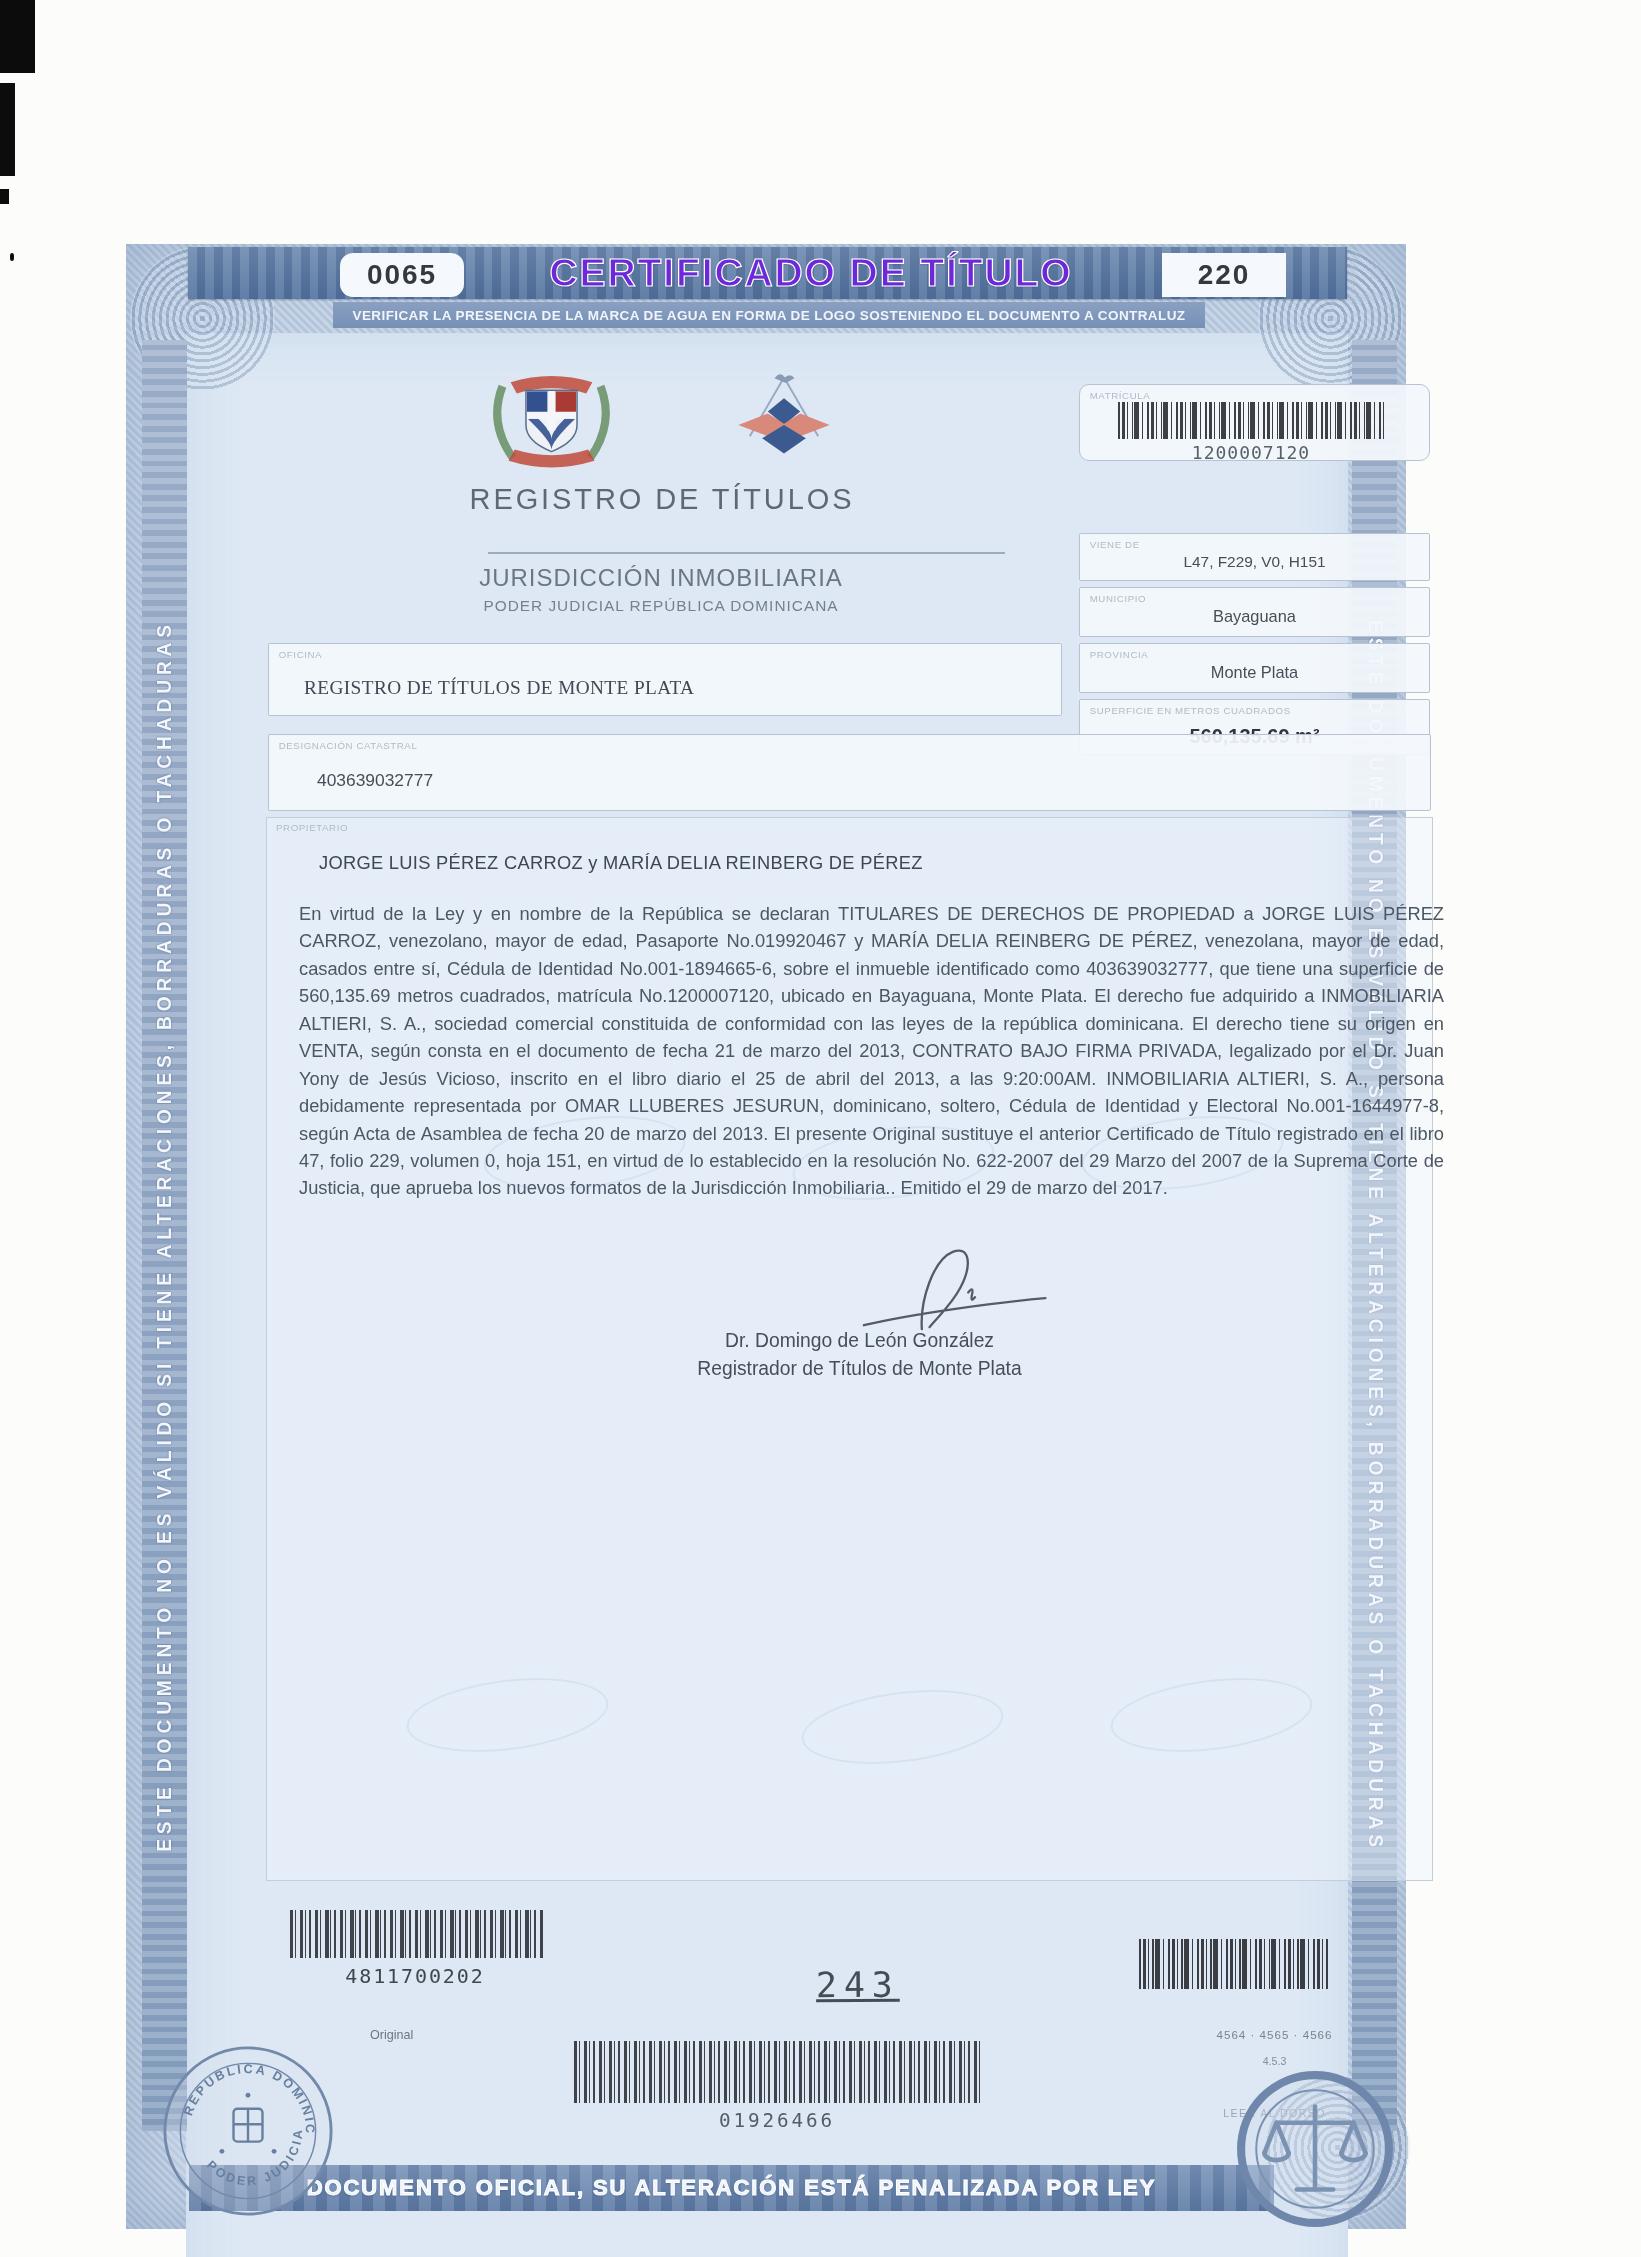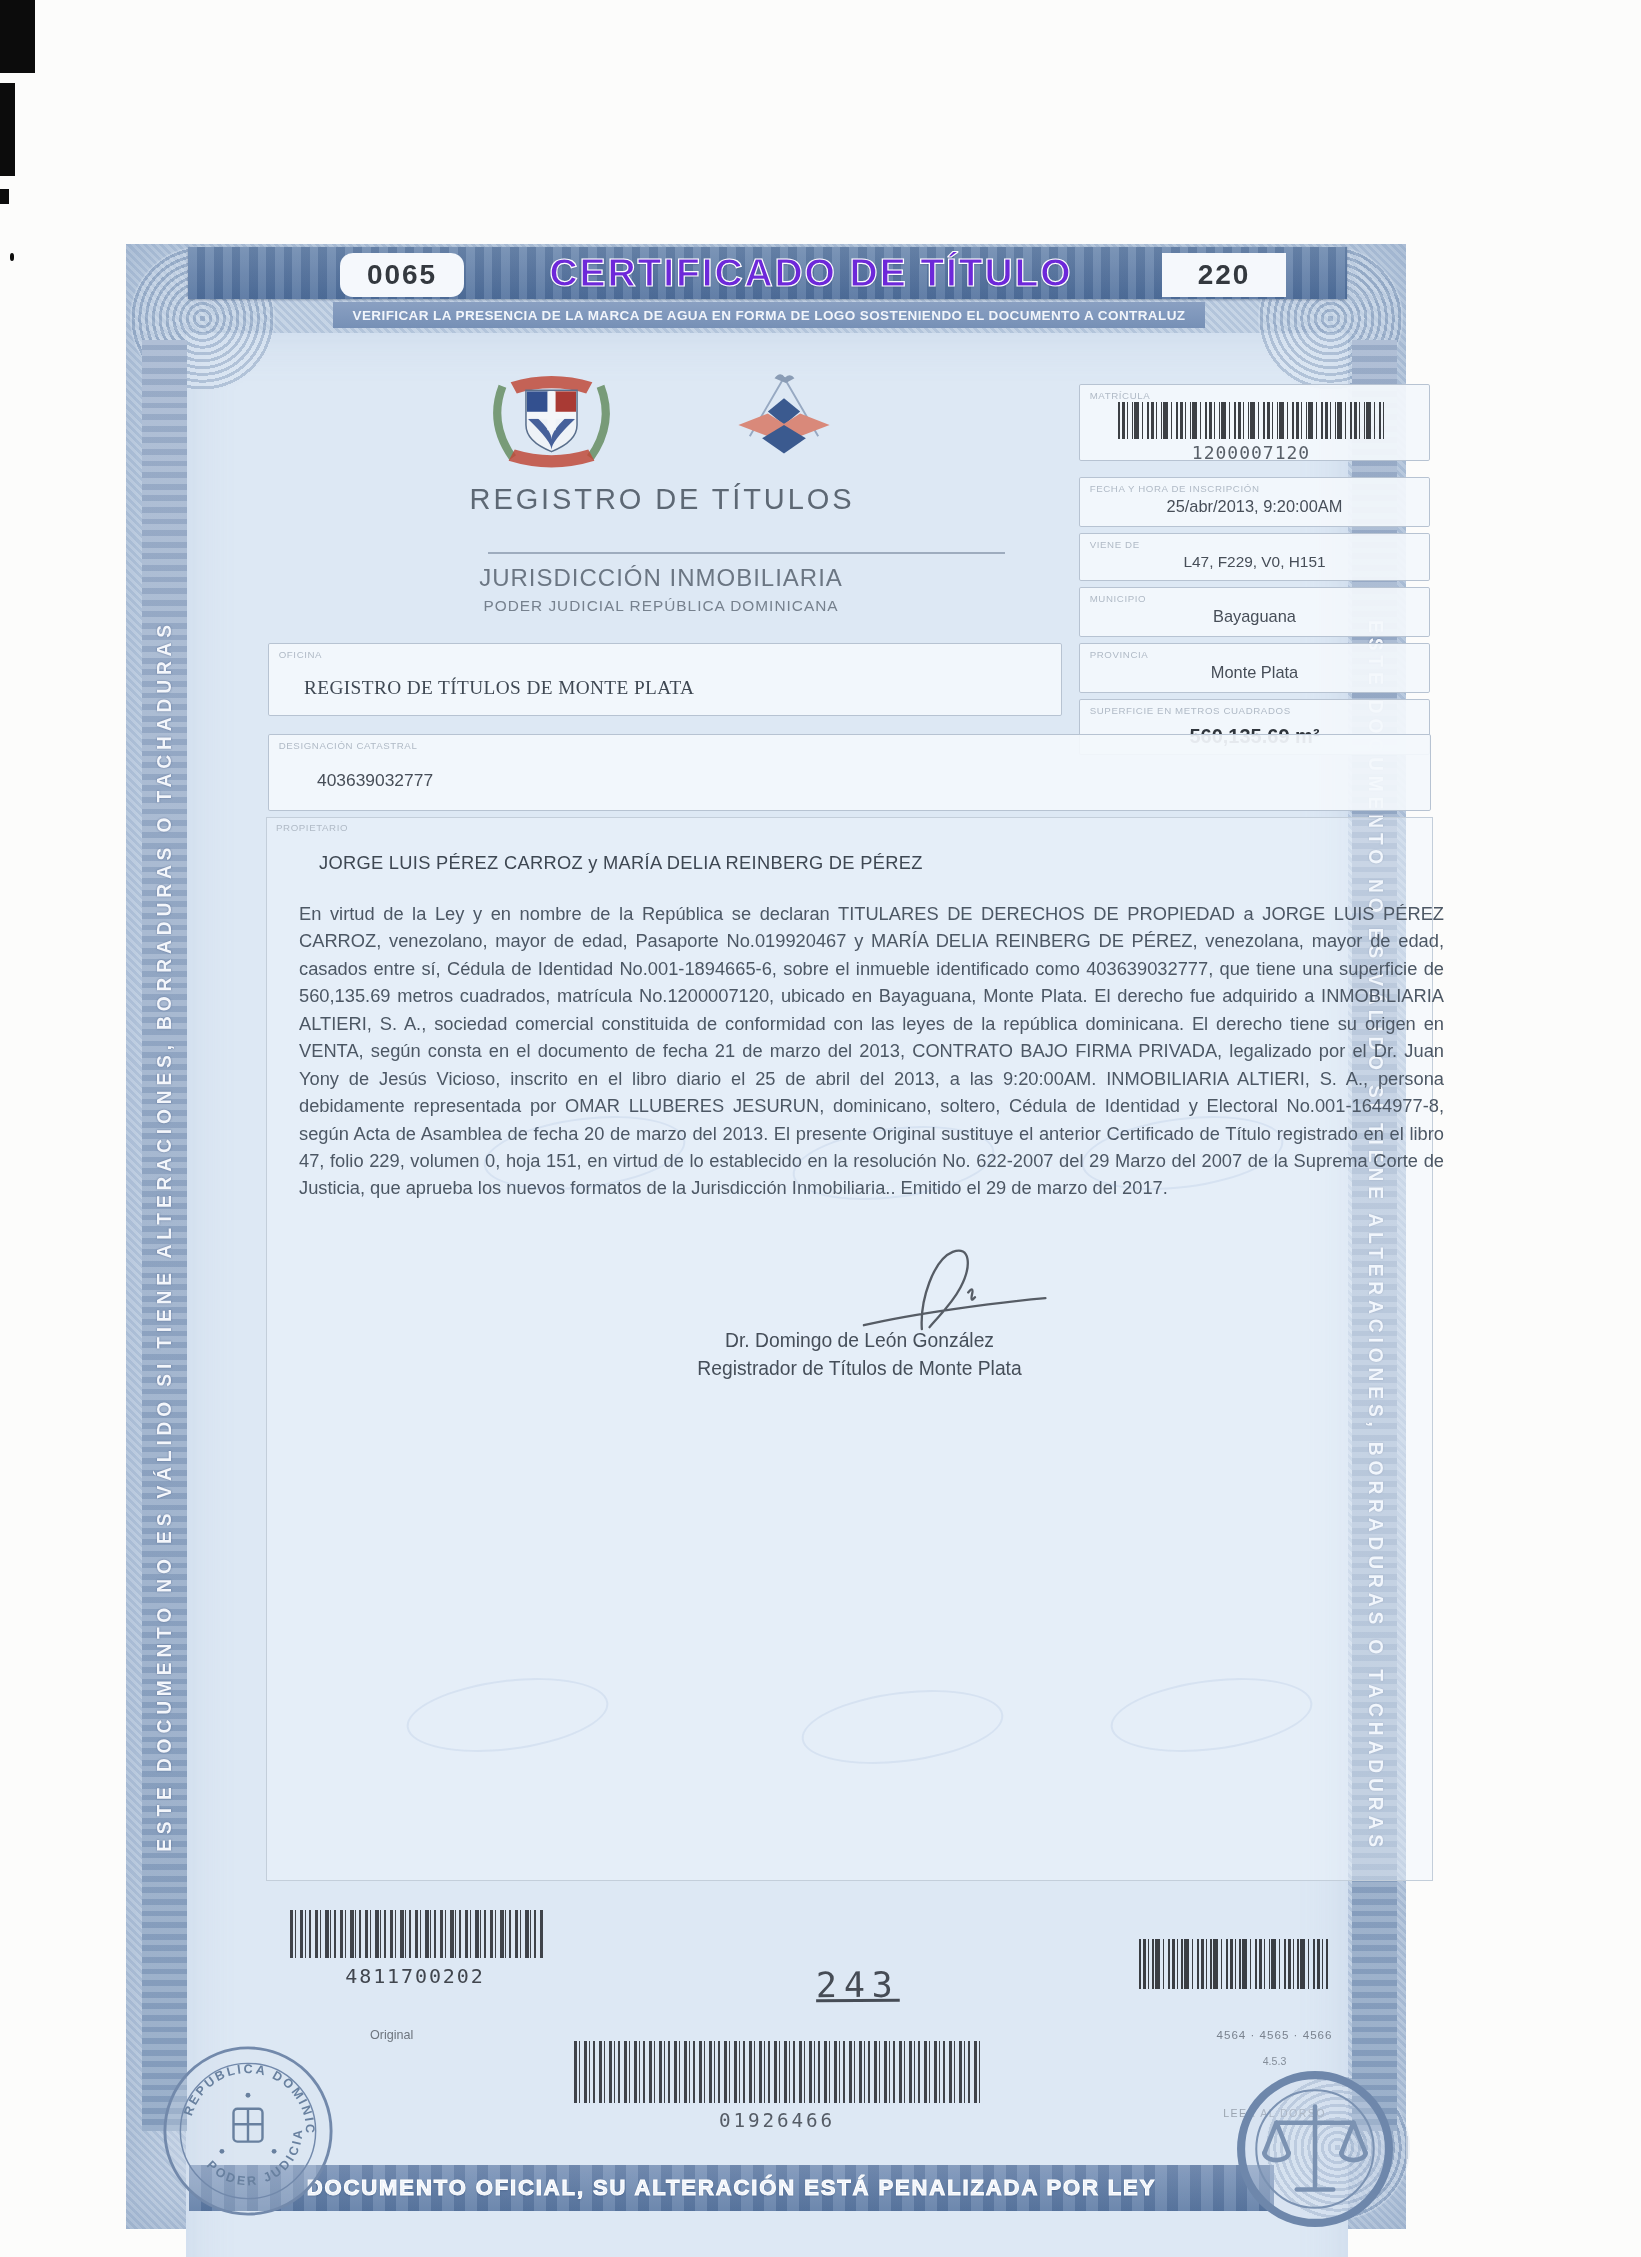"MATRÍCULA" .box-matricula { border-radius: none -> 10px }
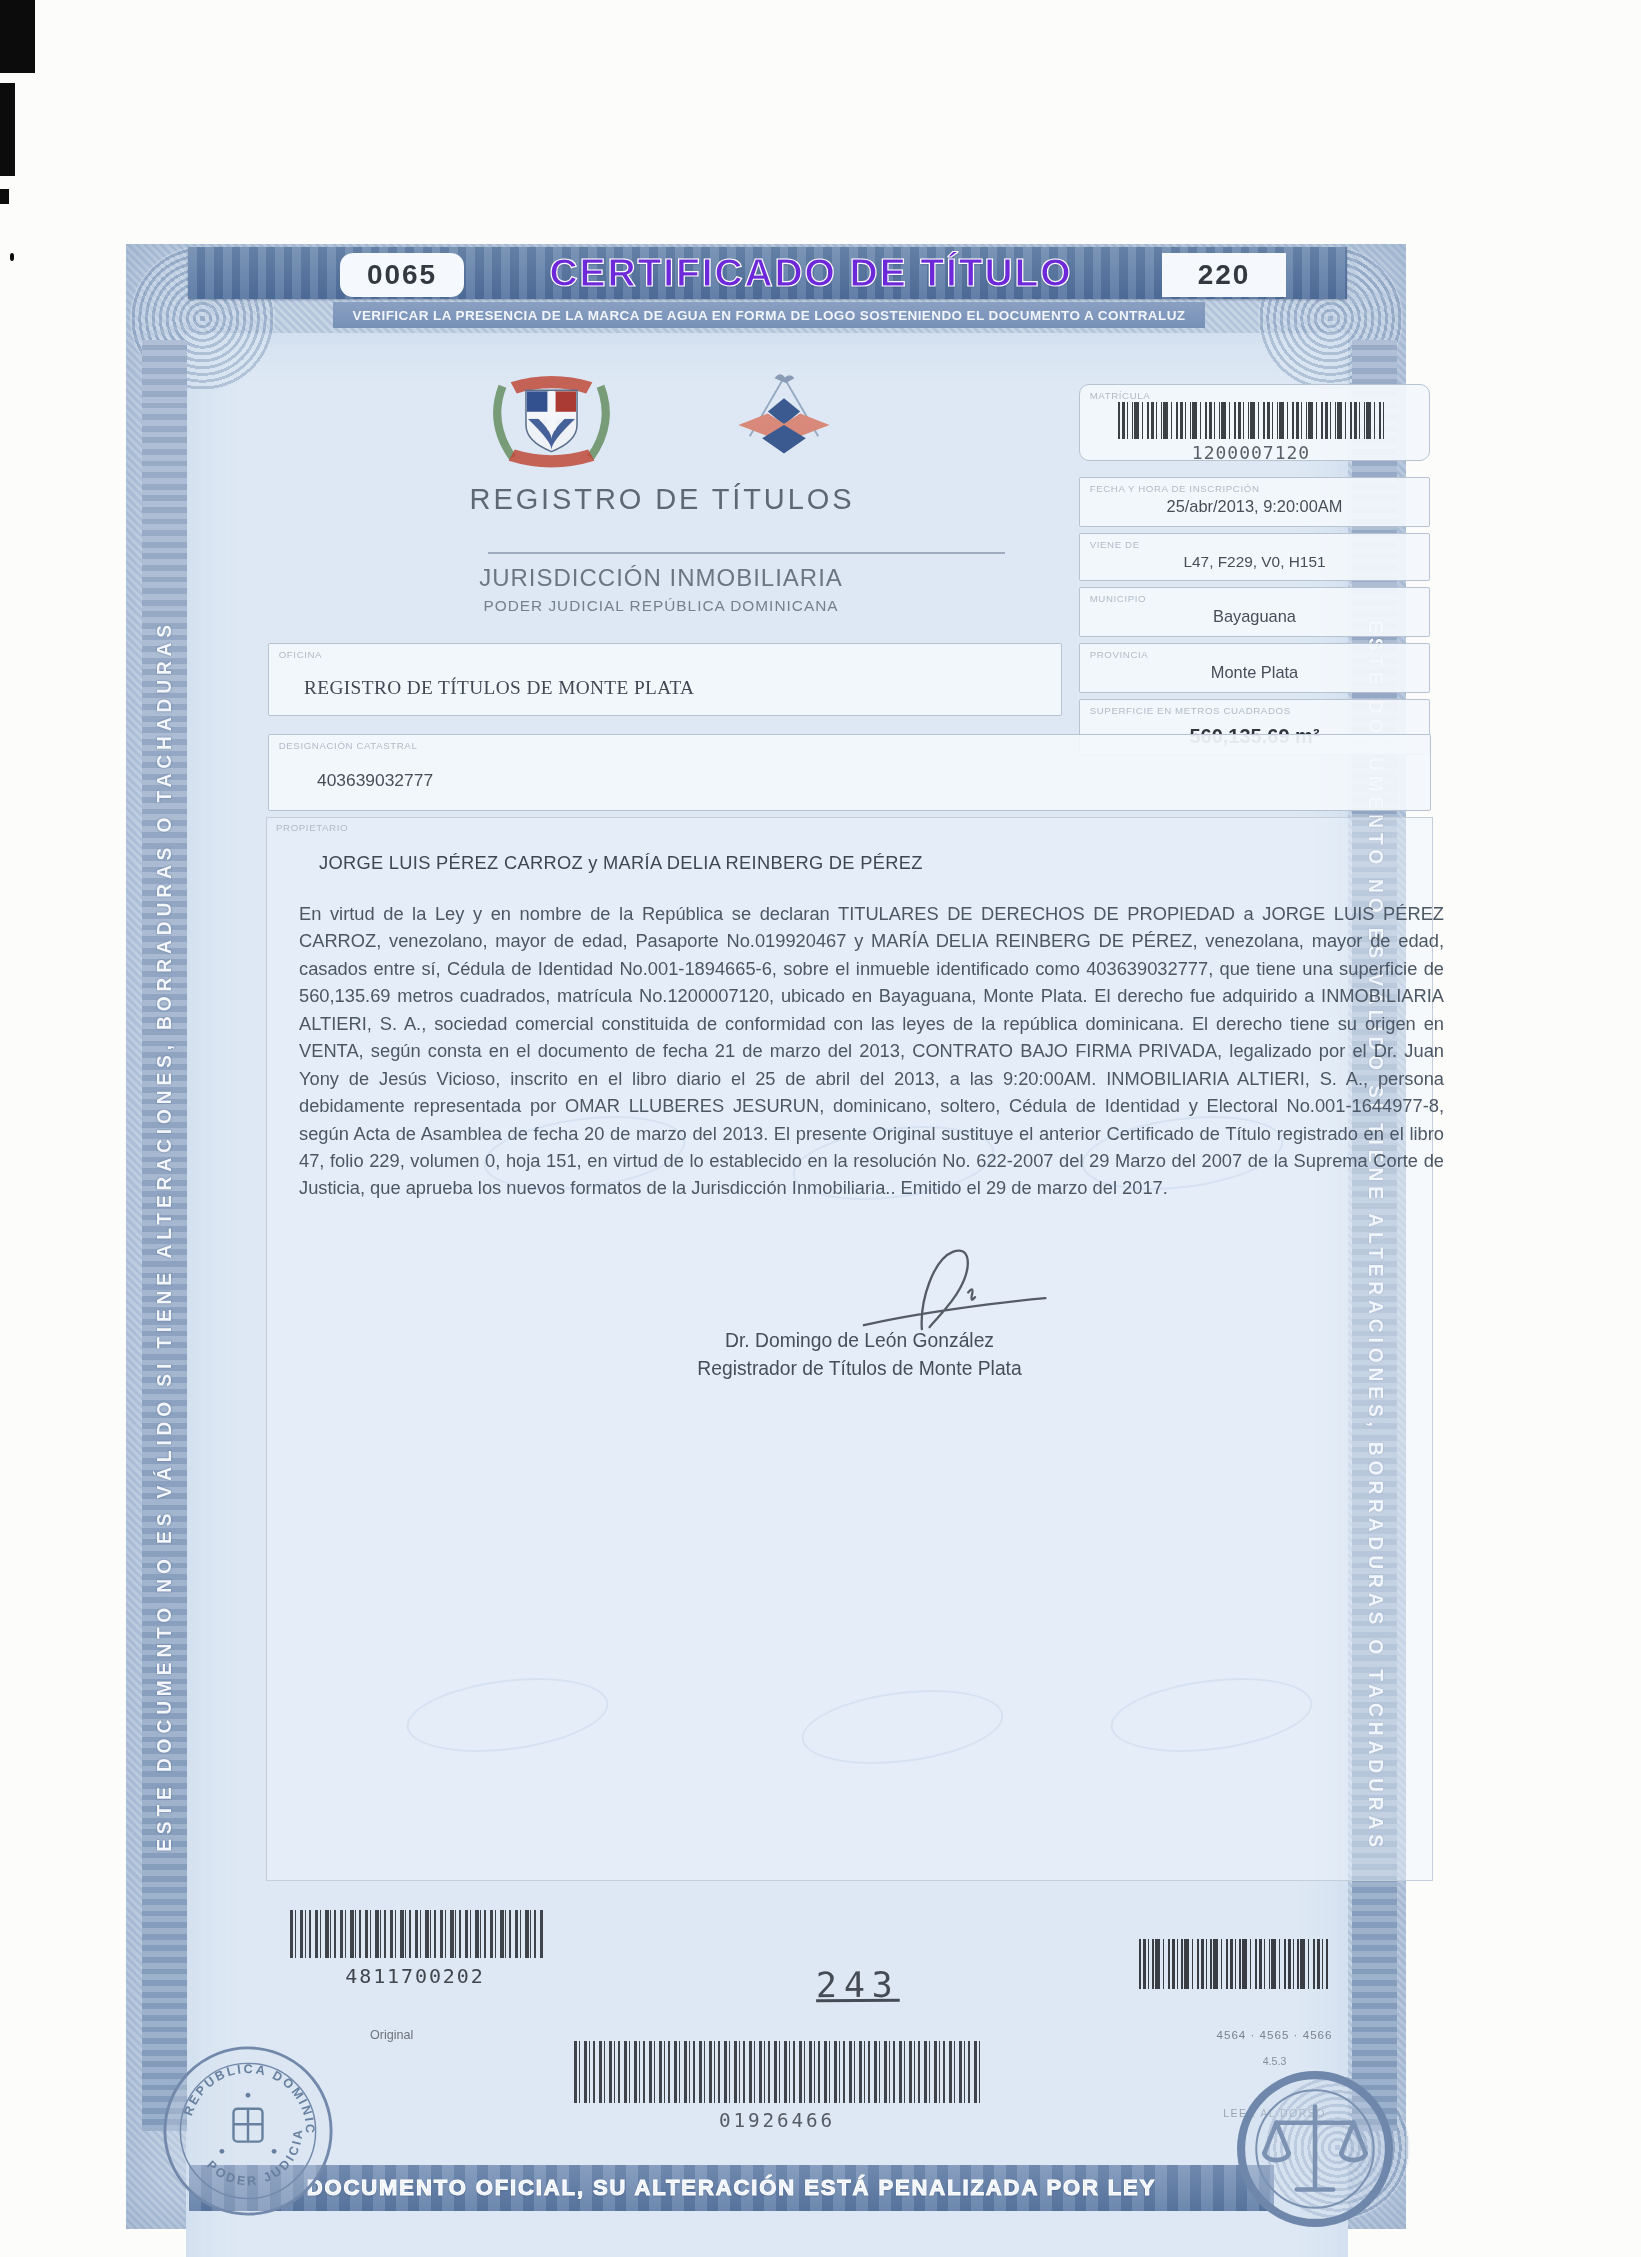"FECHA Y HORA DE INSCRIPCIÓN" div.fbox { html: <div> <span>FECHA Y HORA DE INSCRIPCIÓN</span> <span>25/abr/2013, 9:20:00AM</span> </div> -> none }
